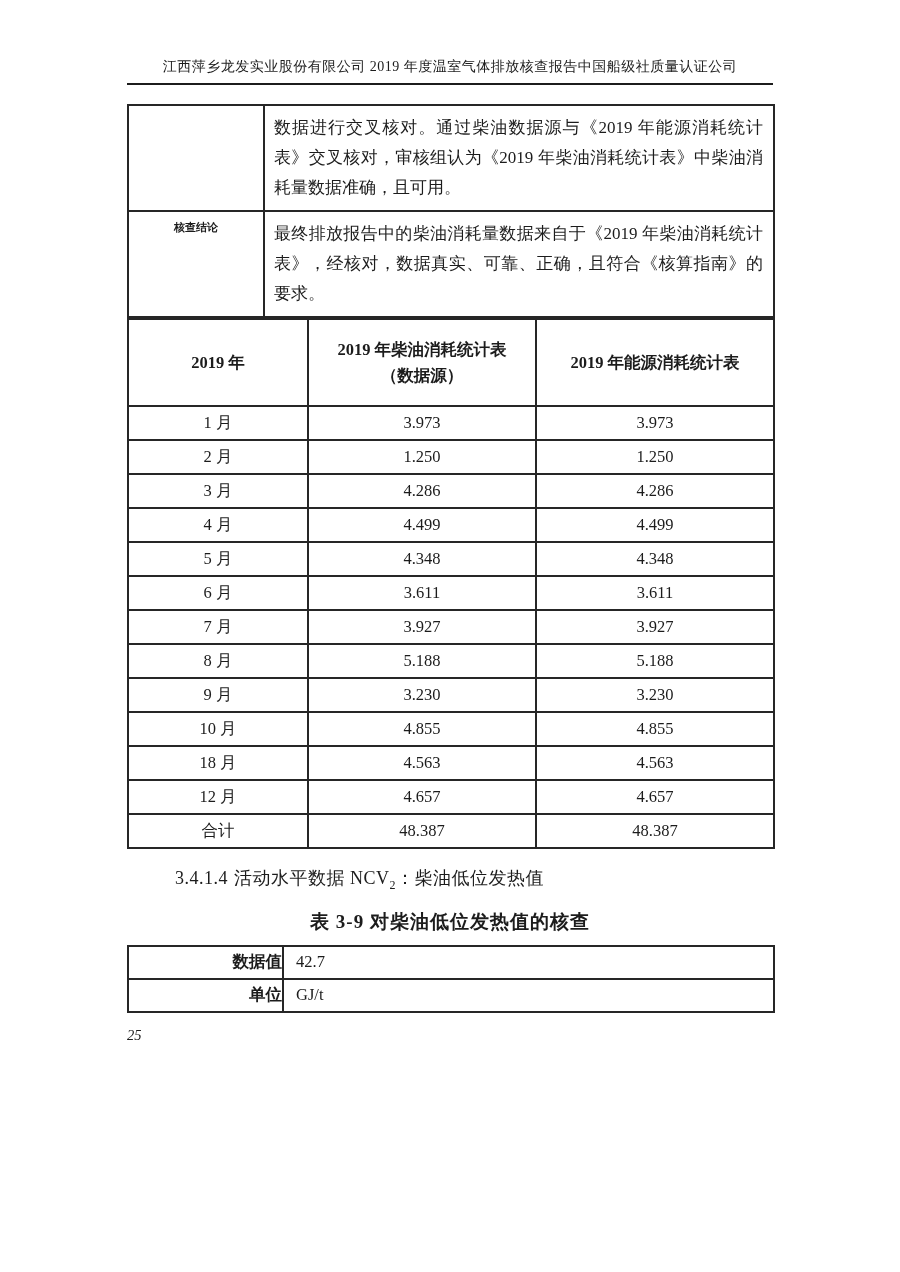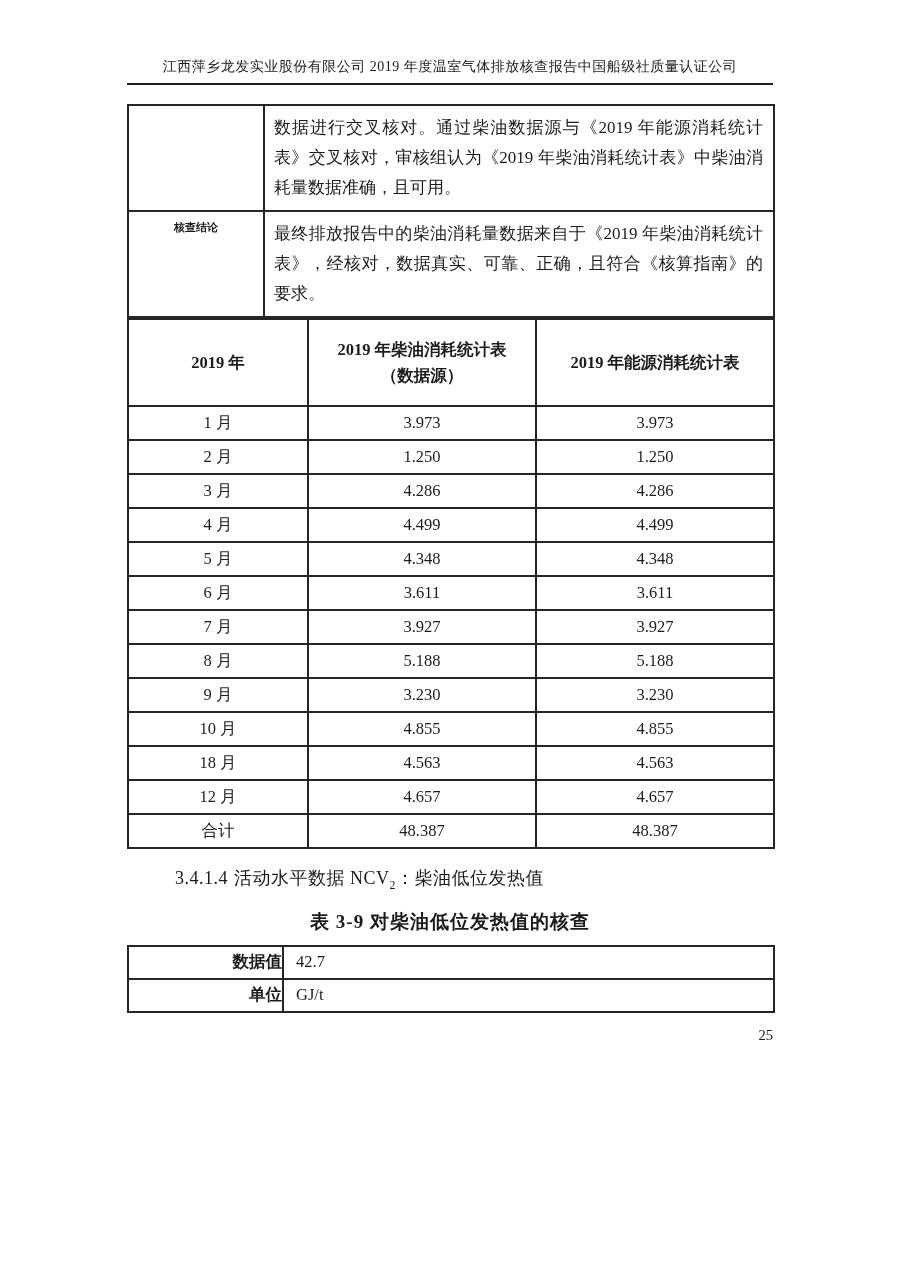"25" .pageno { font-style: none -> italic; text-align: right -> left }
